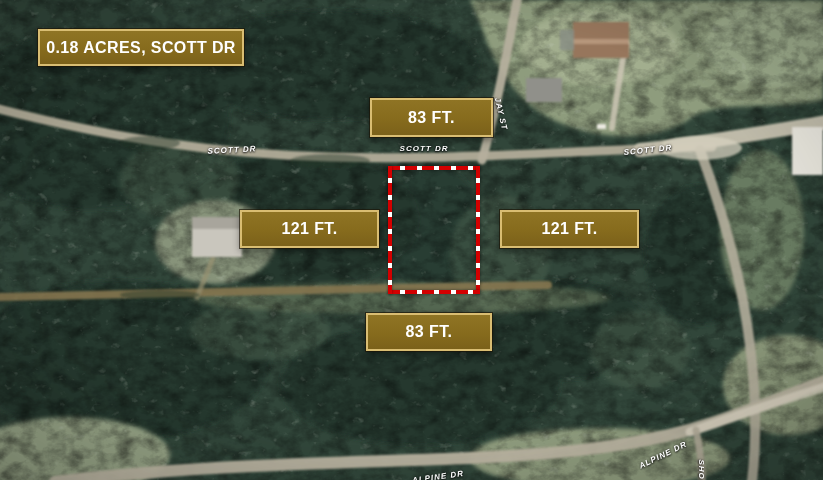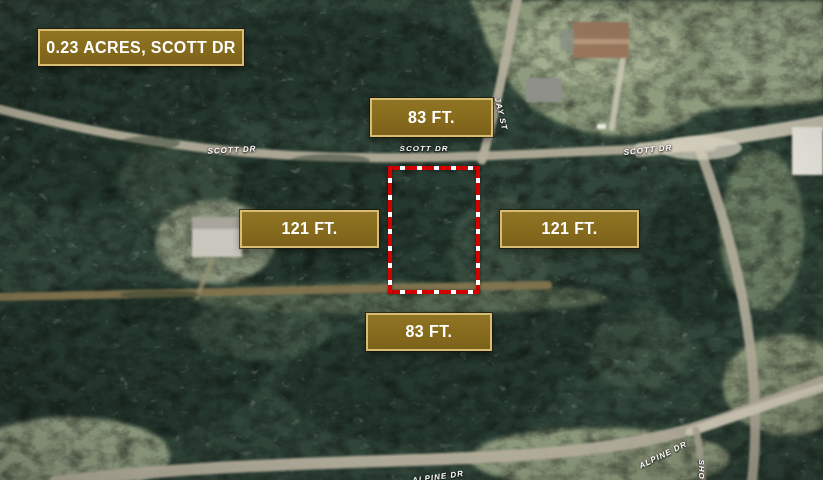"0.23 ACRES, SCOTT DR" span { text: 0.23 -> 0.18 }
